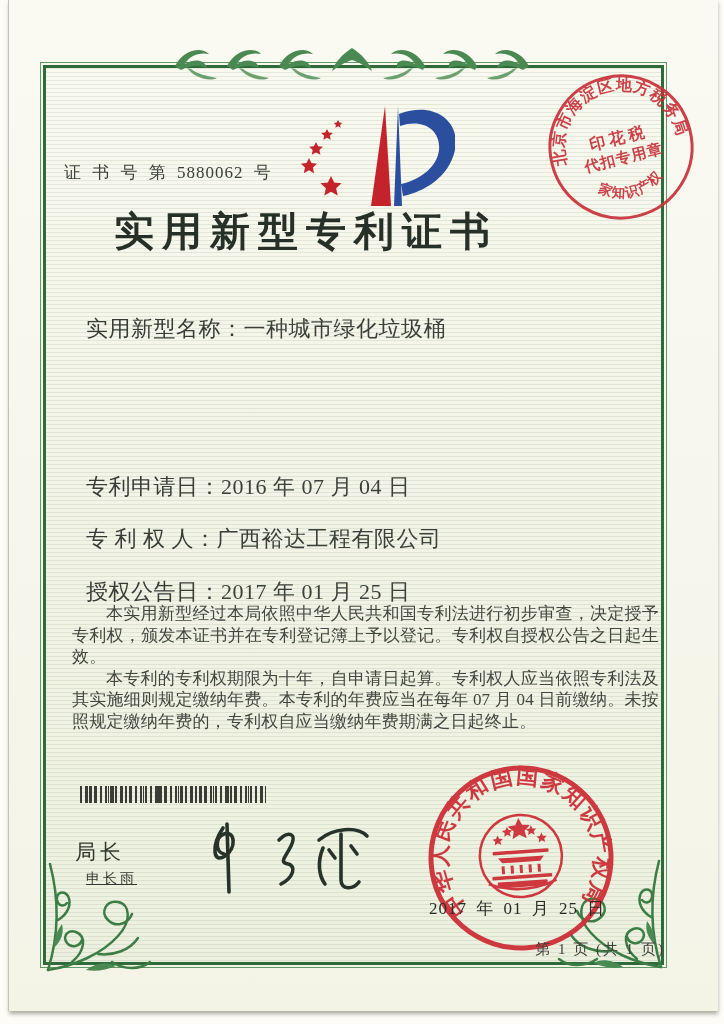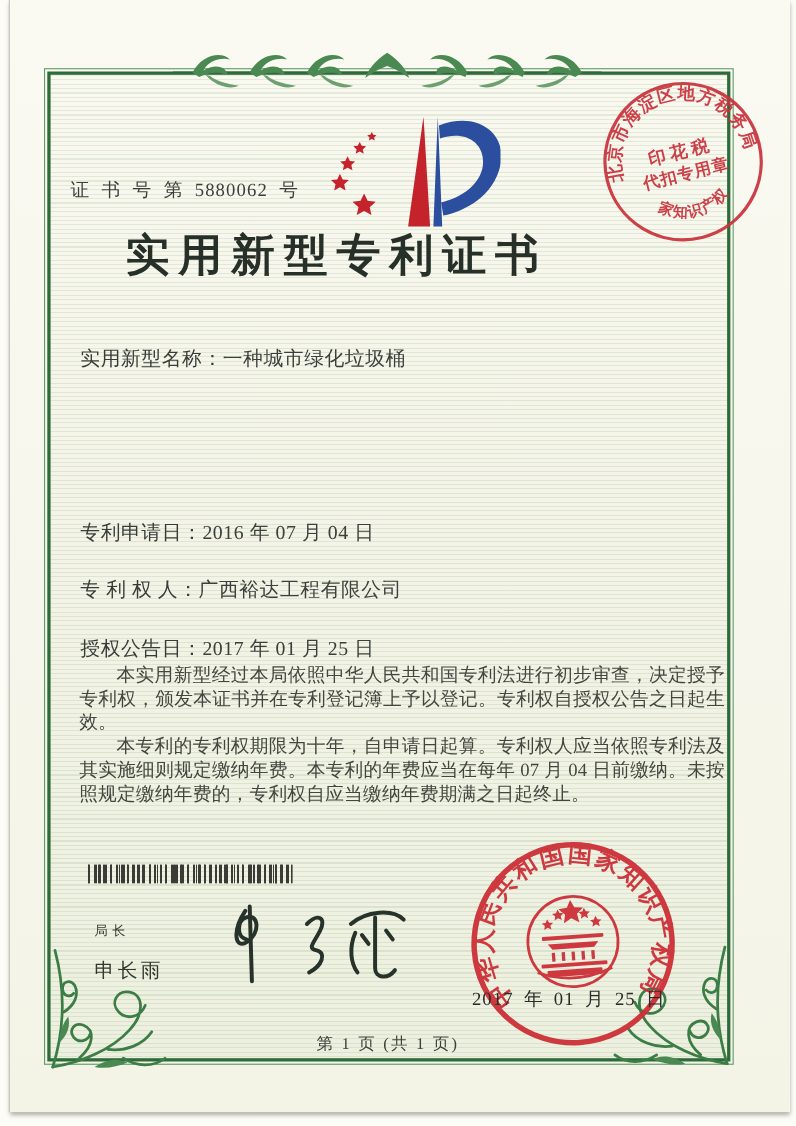"实用新型名称：一种城市绿化垃圾桶" .field { font-size: 18px -> 22px; left: 64px -> 77px }
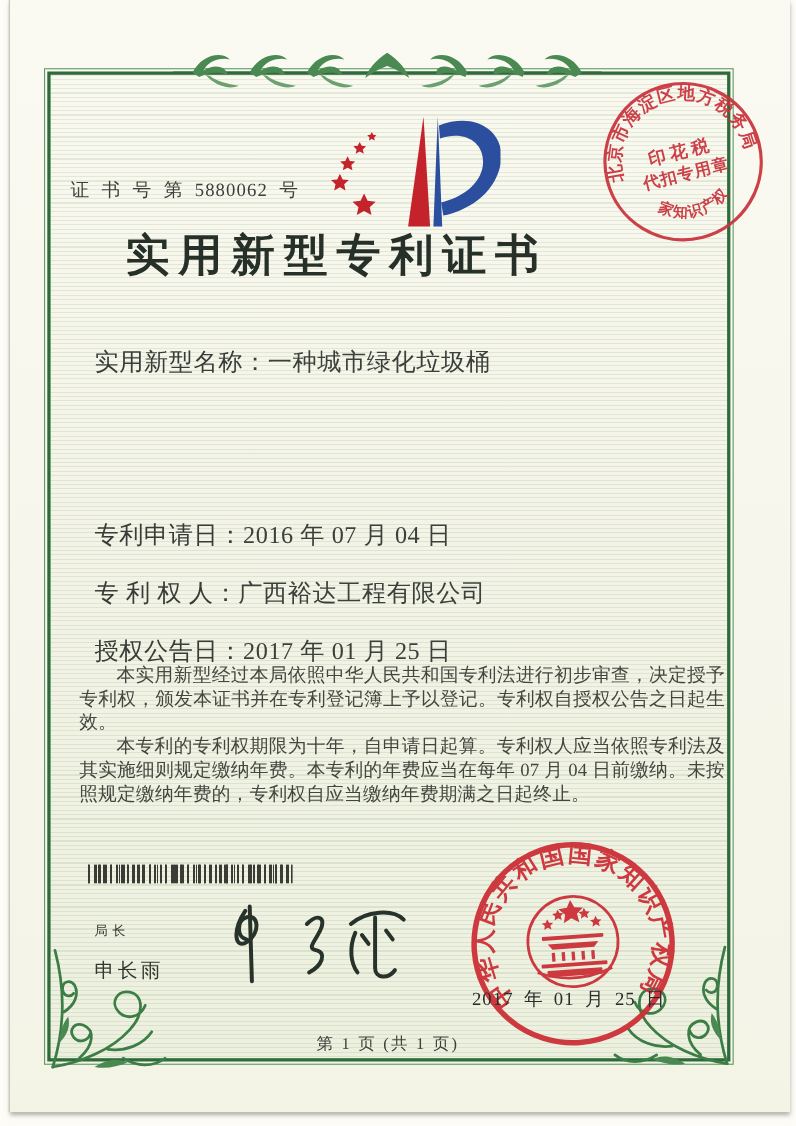"局长" .sig-role { font-size: 12px -> 21px; left: 77px -> 66px }
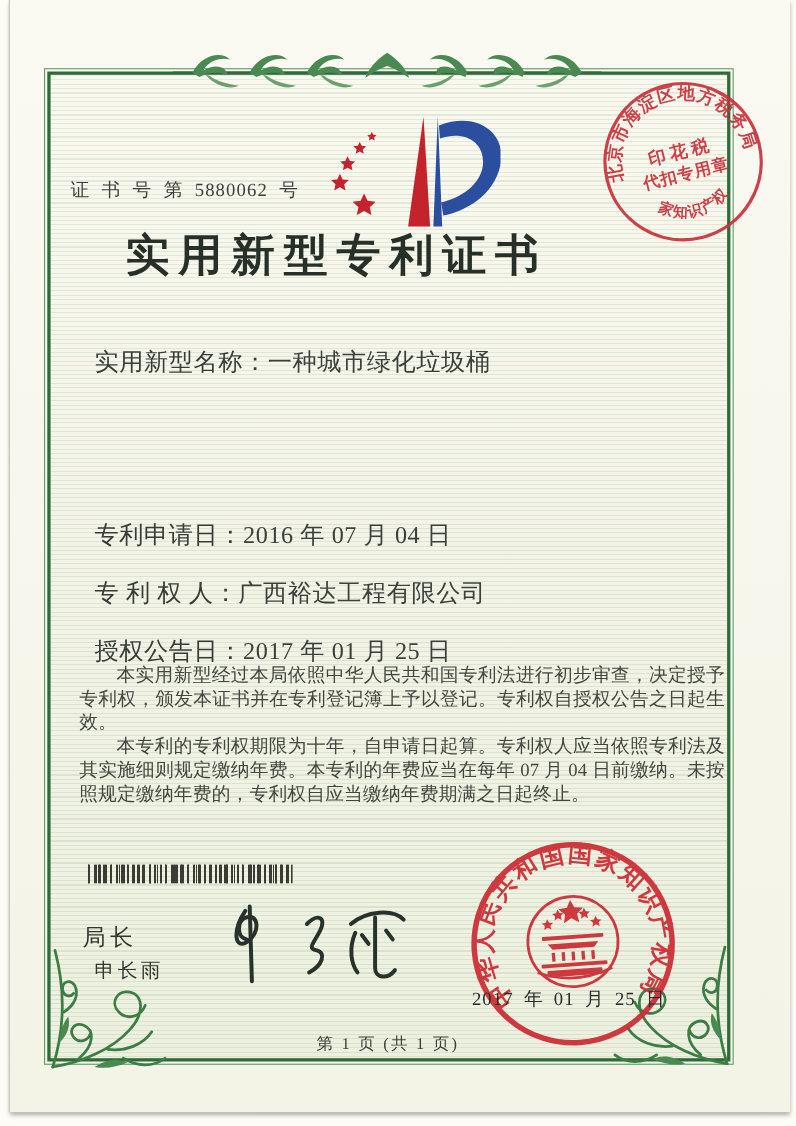"申长雨" .sig-name { font-size: 18px -> 14px; text-decoration: none -> underline }
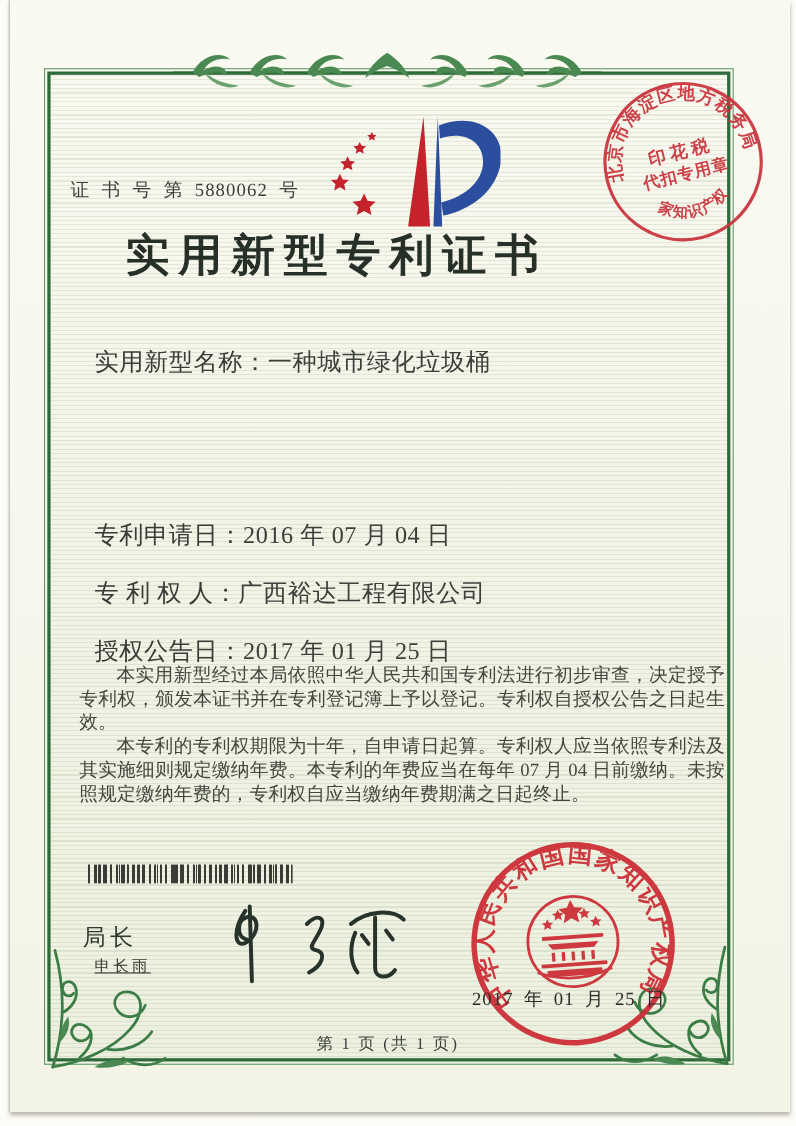"第 1 页 (共 1" .footer { text-align: center -> right }
